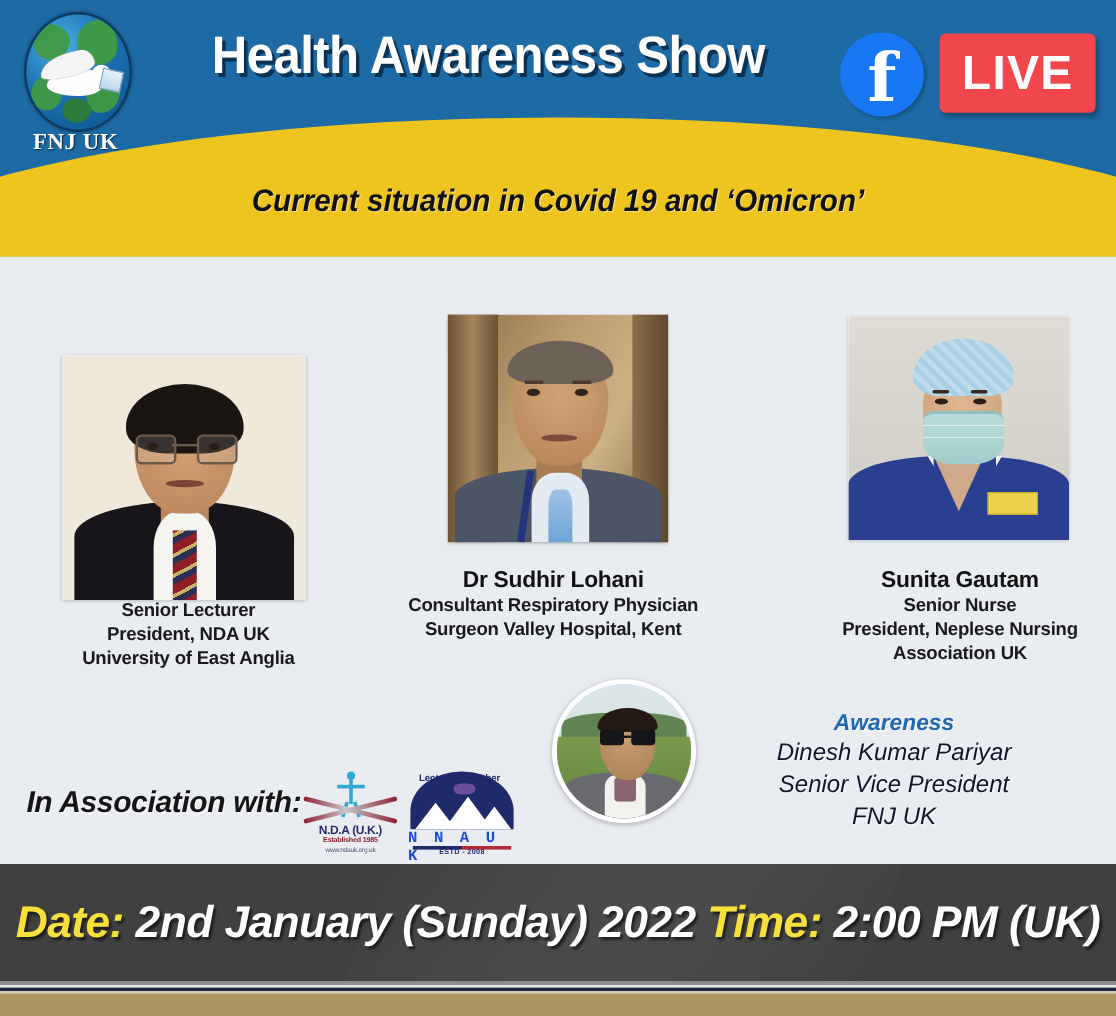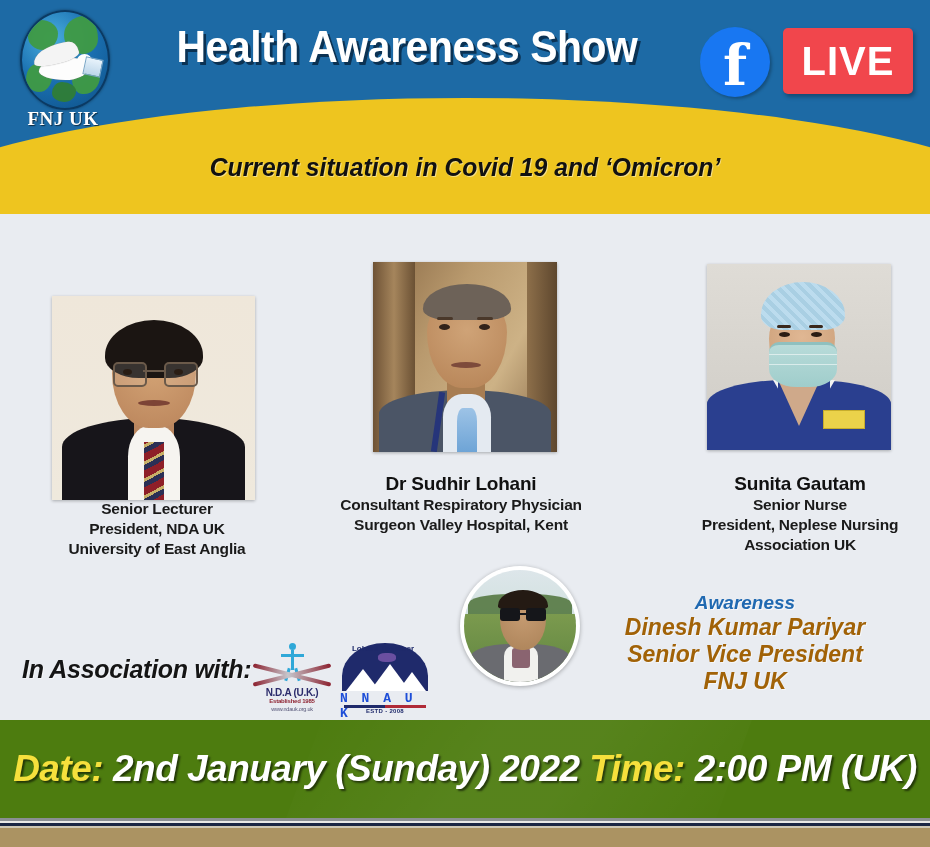"Dinesh Kumar Pariyar" .mod-line { color: #a16207 -> #0f172a; font-size: 23px -> 20px; font-weight: bold -> normal }
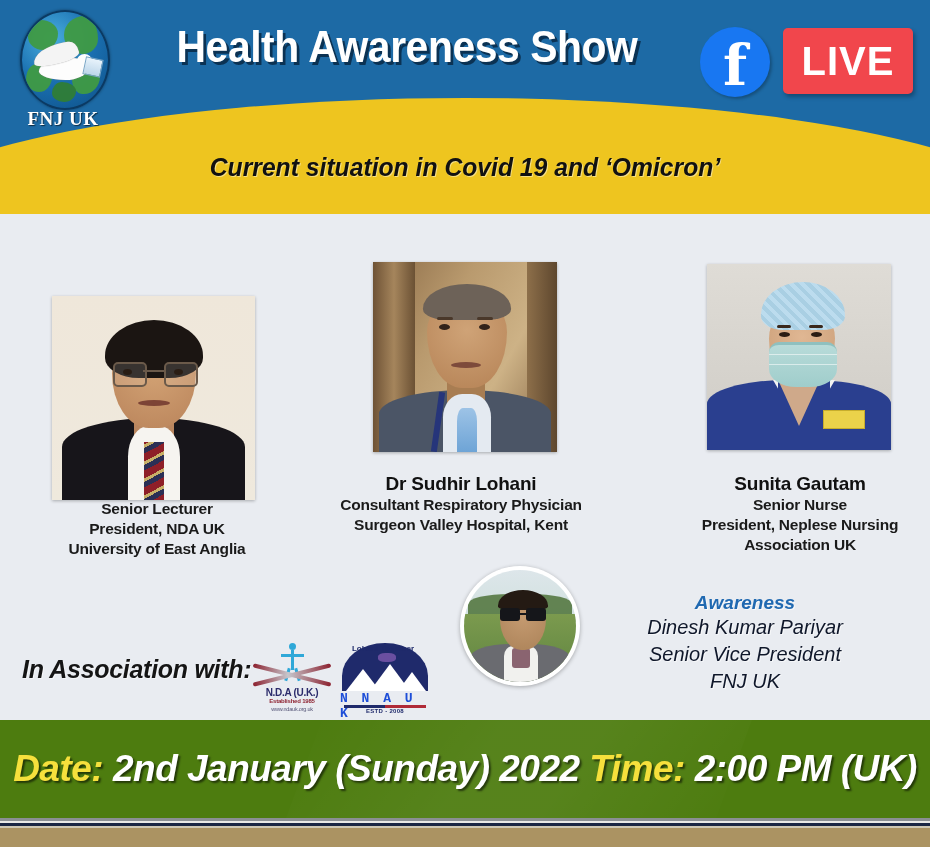"Lohani Together" div.nn-arc { text: Lohani -> Lecturer }
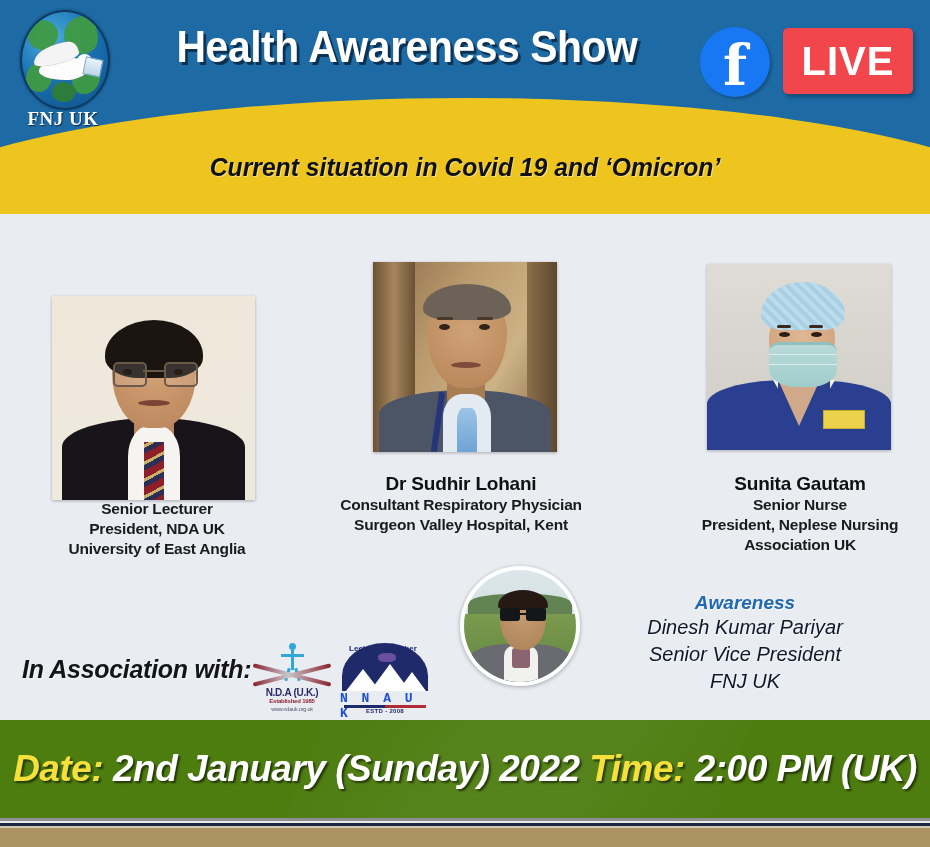"Date: 2nd January (Sunday) 2022" .footer { background: #4d7c0f -> #404040 }
